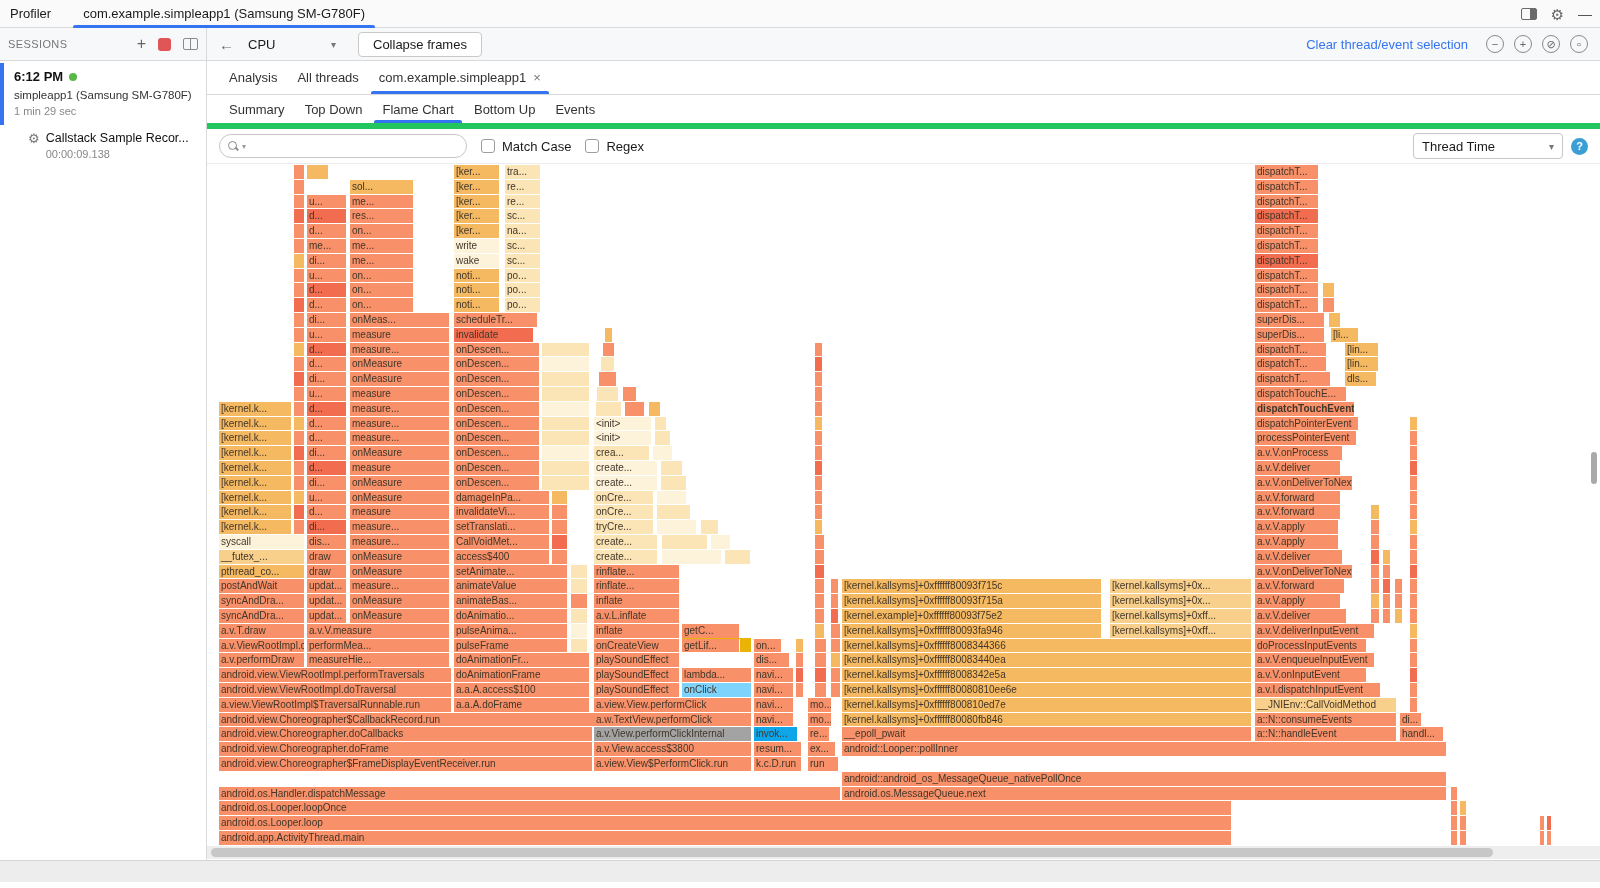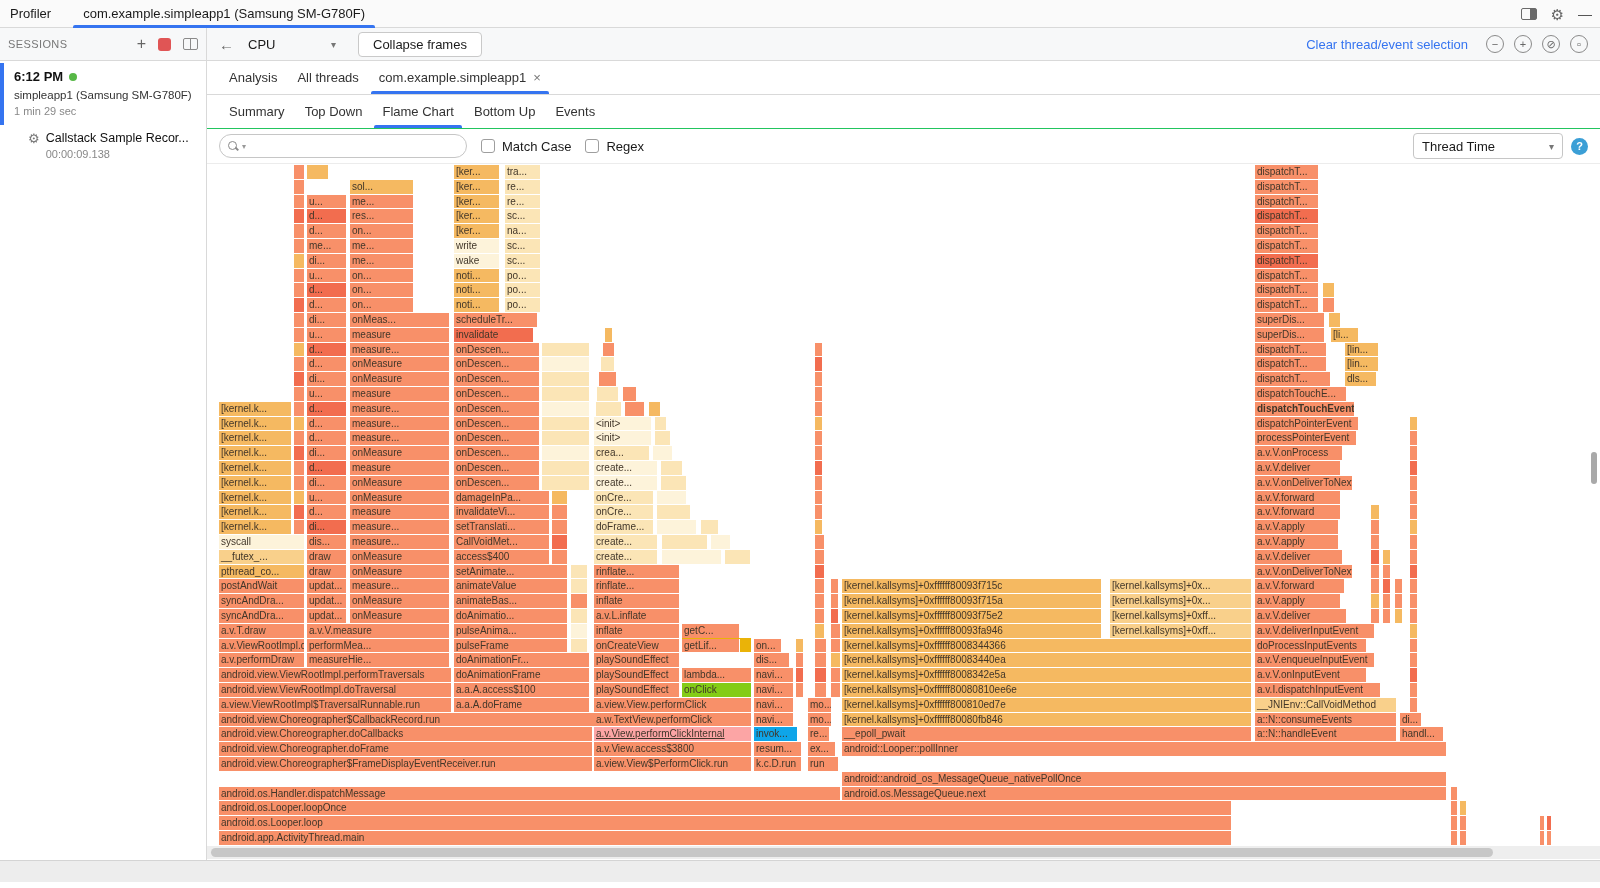"Summary" .subtabsrow { border-bottom: 1px solid #22c55e -> 6px solid #22c55e }
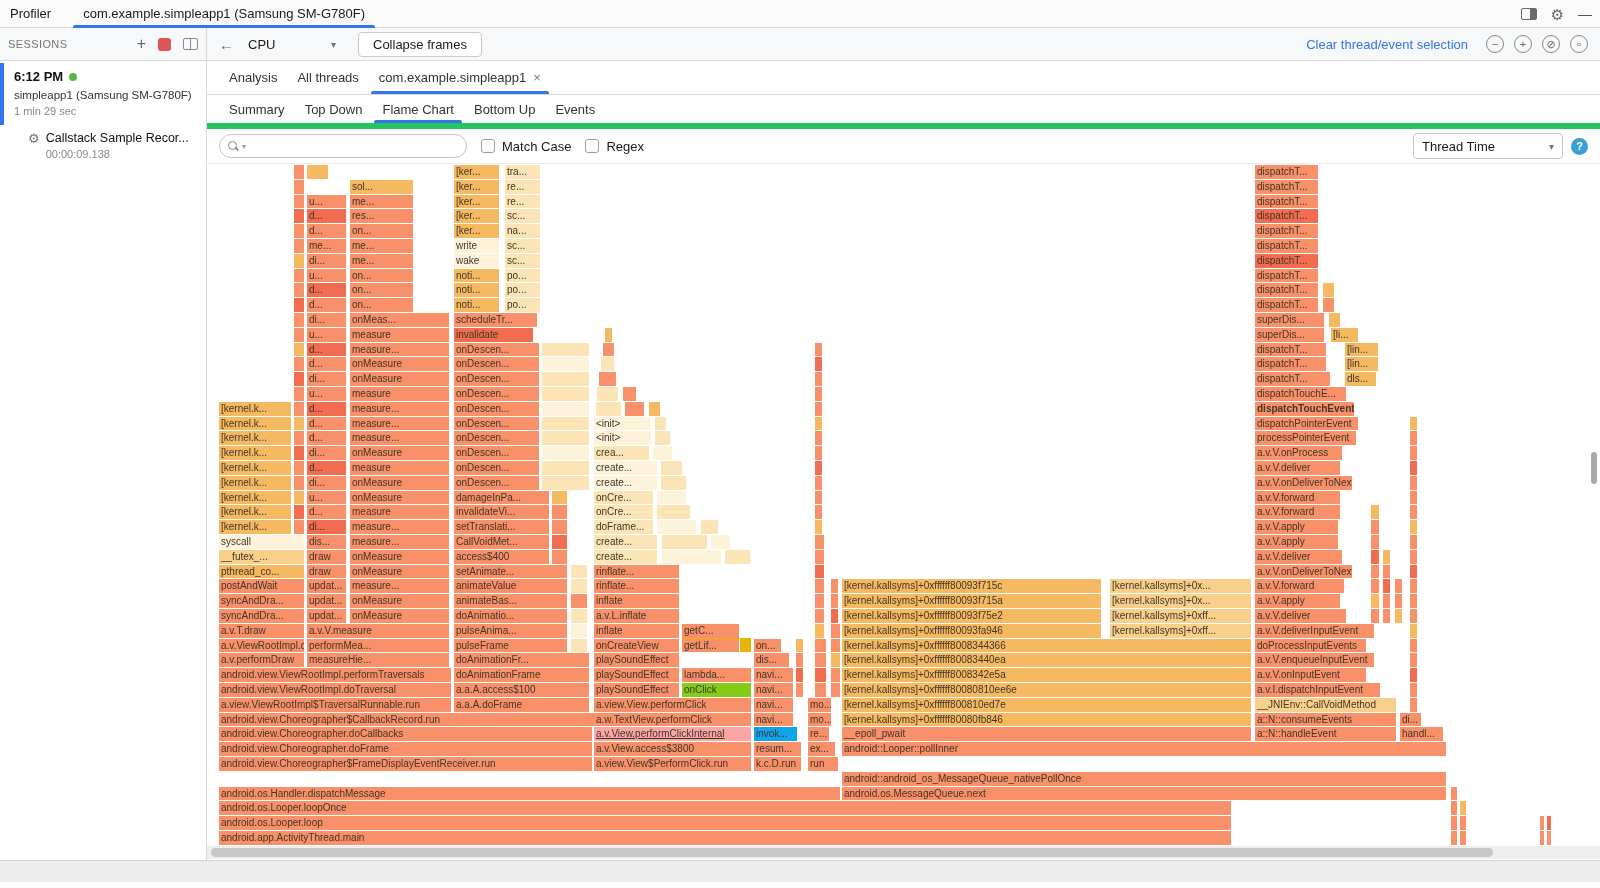"doFrame..." div.frame { text: doFrame -> tryCre }
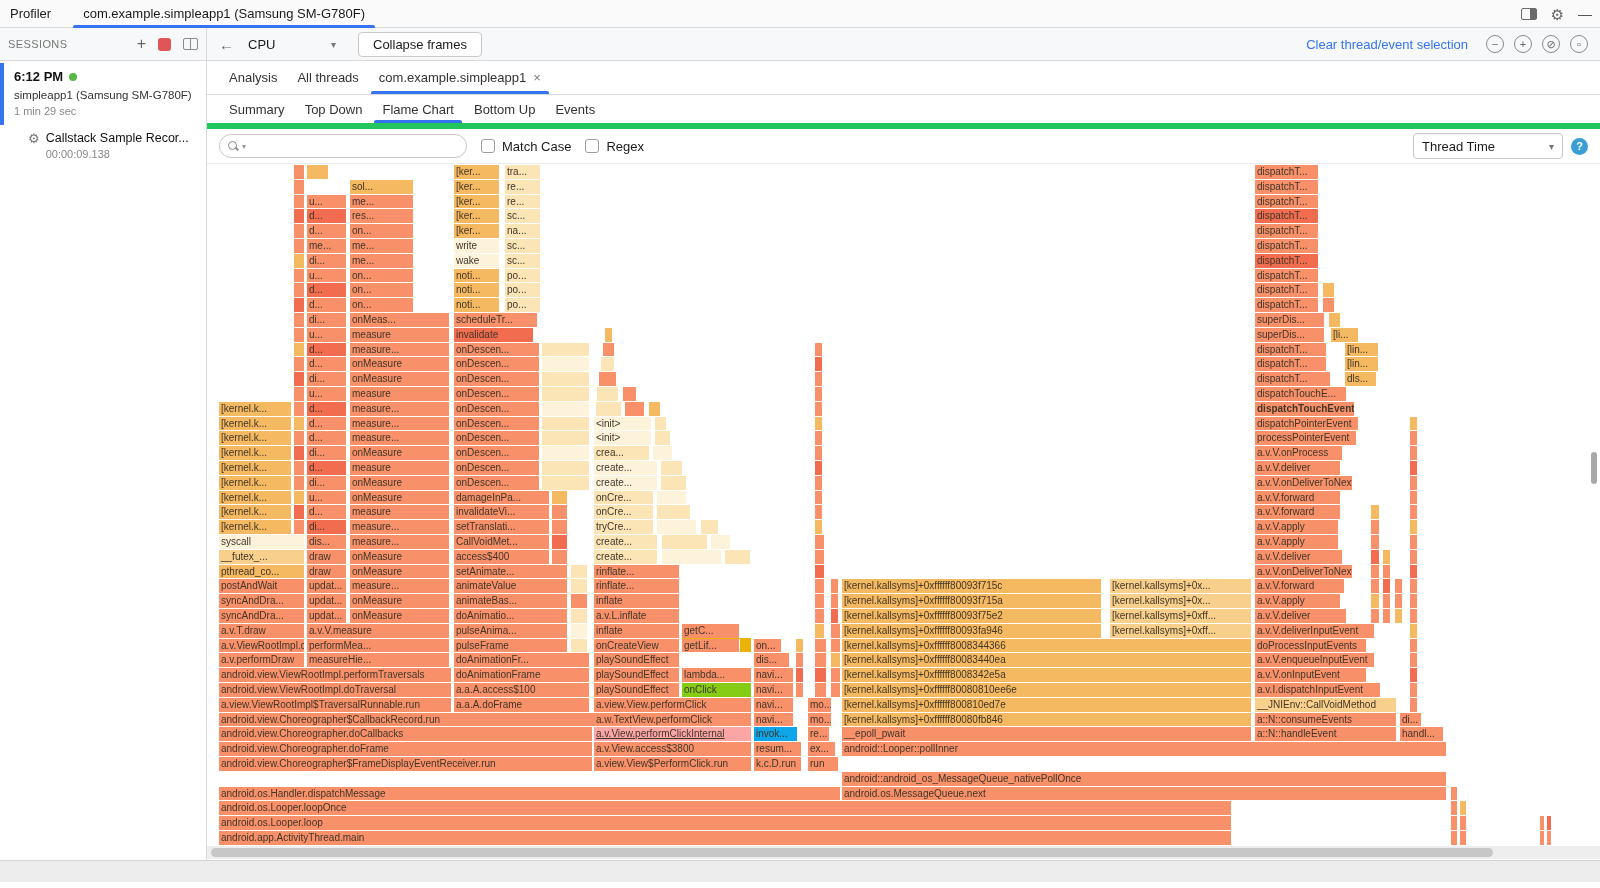"[kernel.kallsyms]+0xffffff80093f75e2" div.frame { text: kernel.kallsyms -> kernel.example }
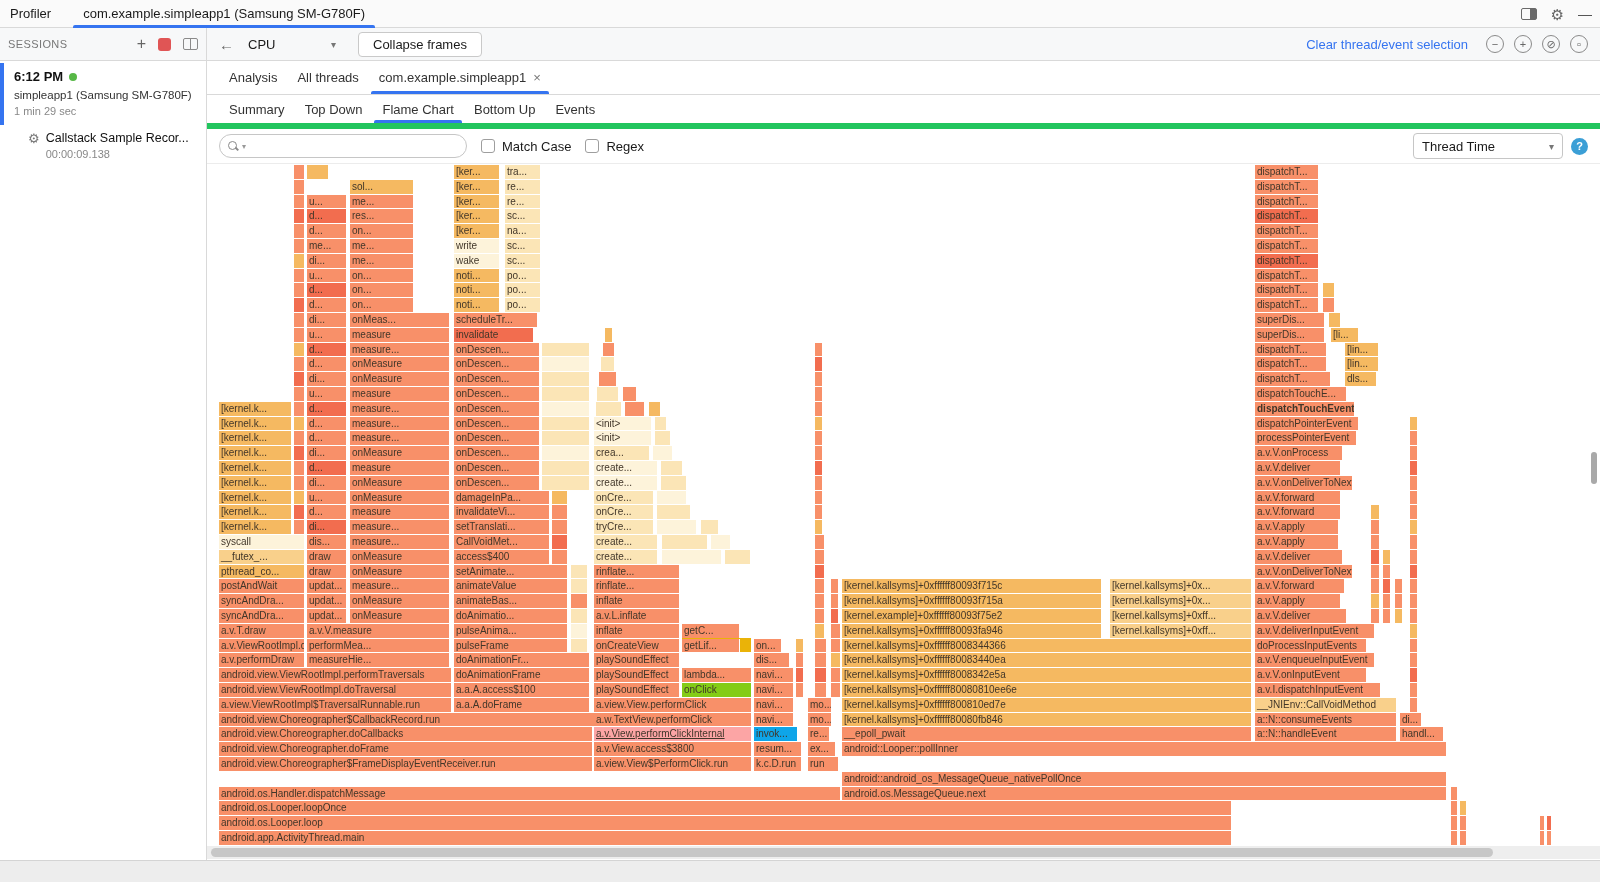"onClick" div.frame { background: #84cc16 -> #7dd3fc }
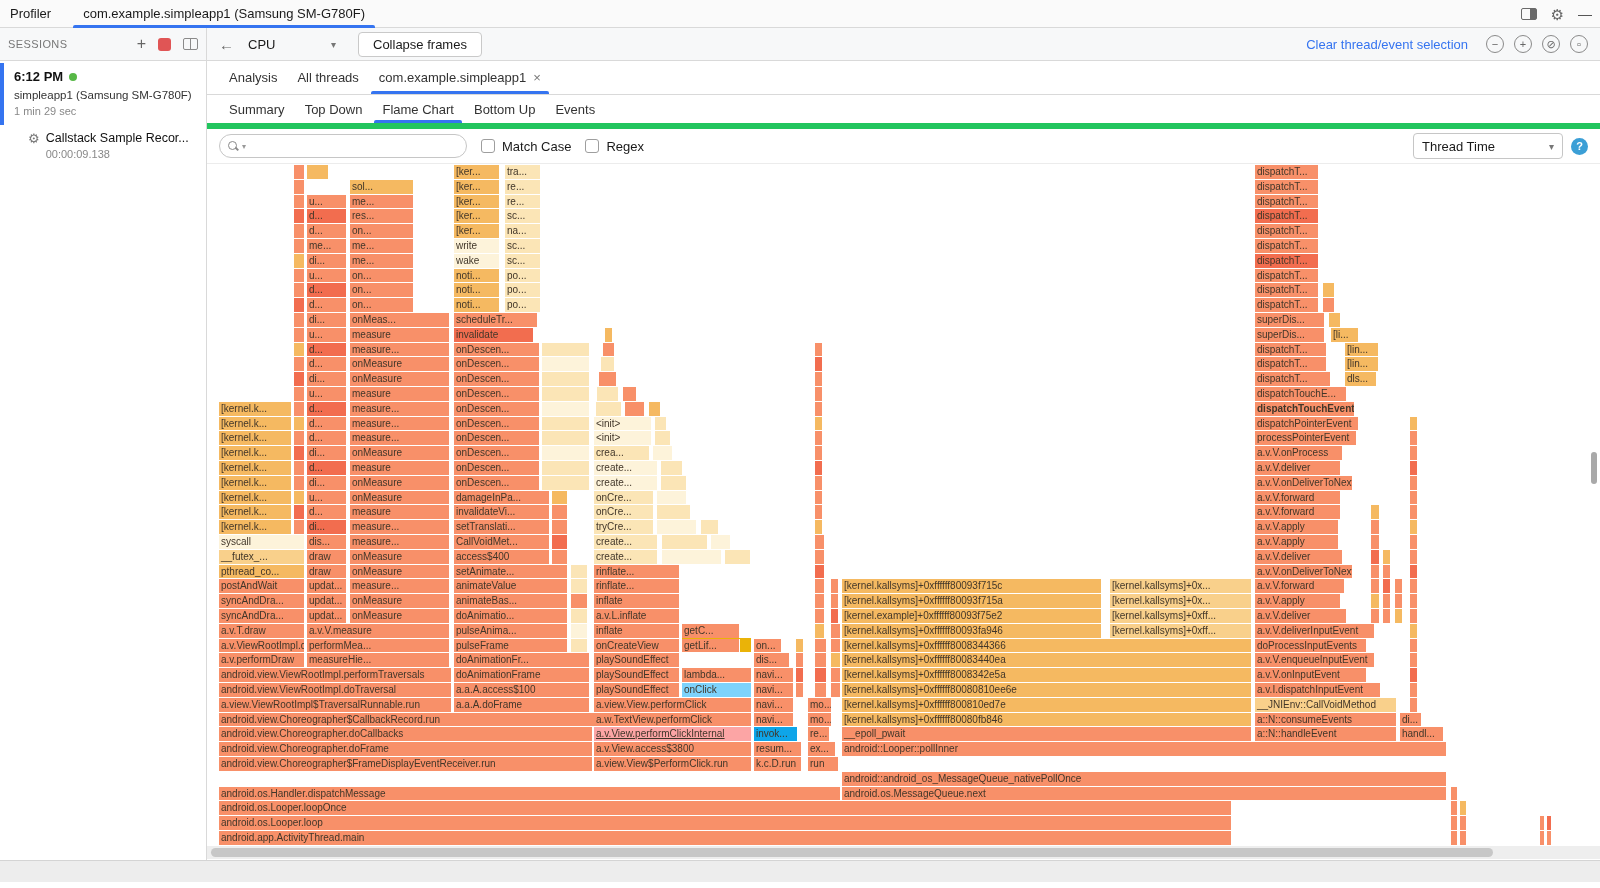"a.v.View.performClickInternal" div.frame { background: #fca5a5 -> #a3a3a3; text-decoration: underline -> none }
